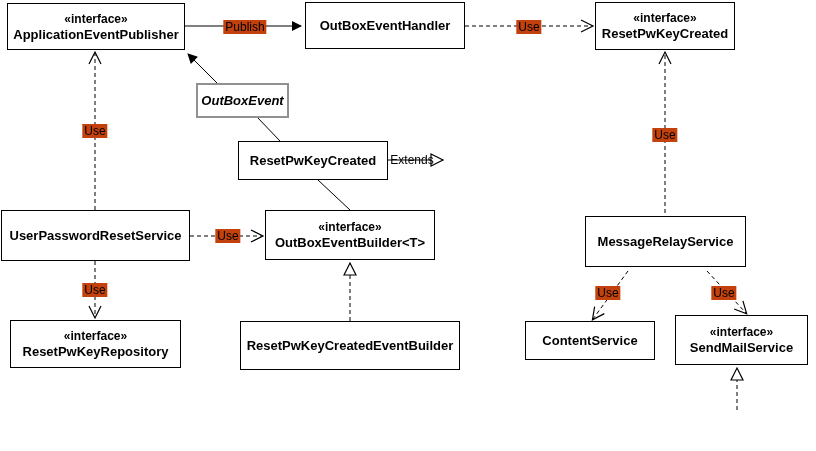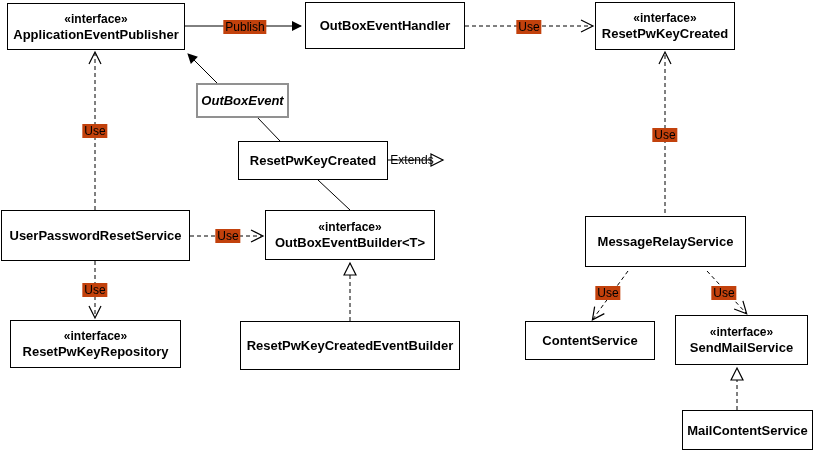"MailContentService" div.node { html: <div> <span>MailContentService</span> </div> -> none }
